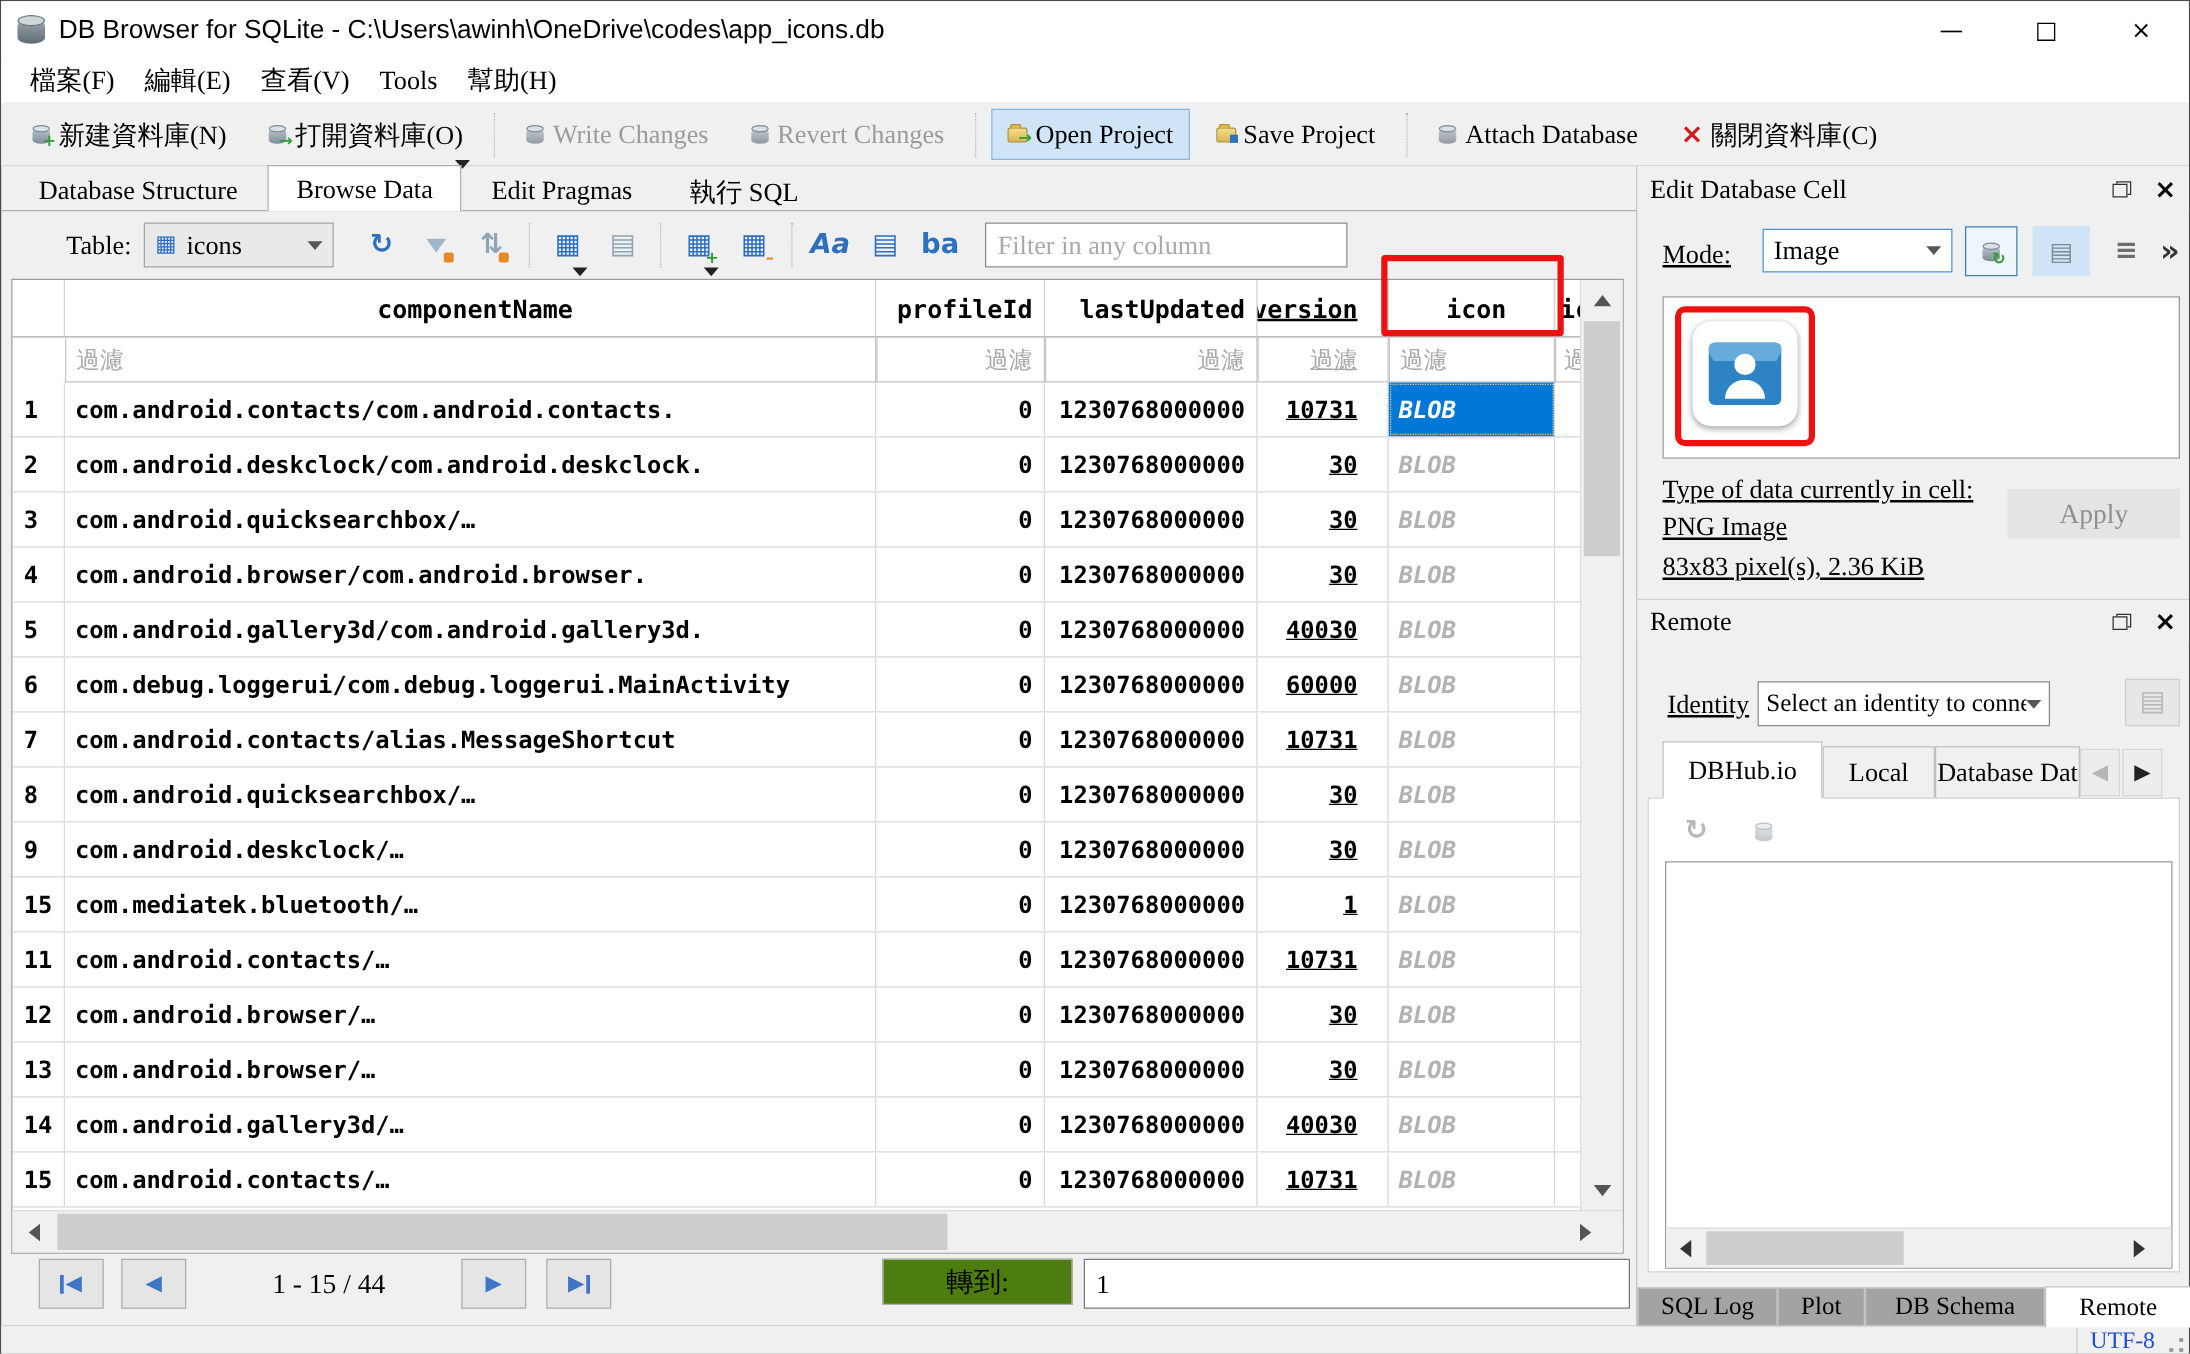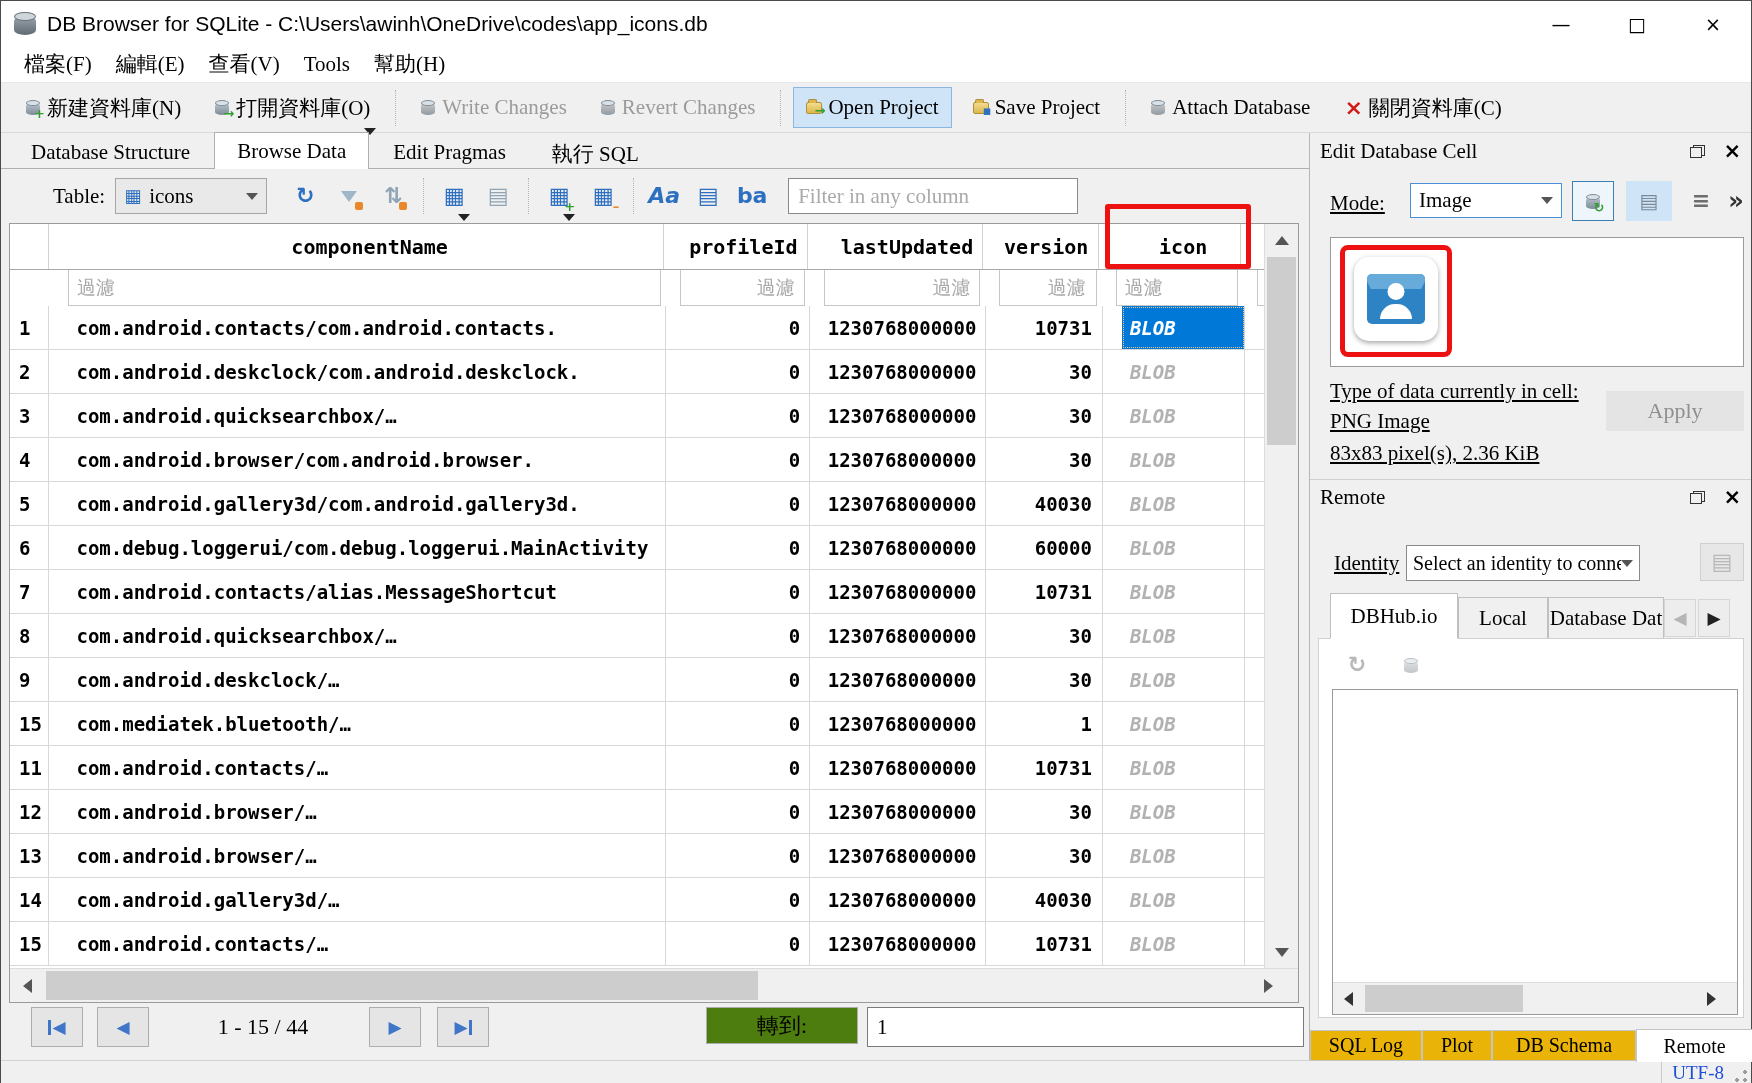"componentName" .grow { gap: 19px -> none }
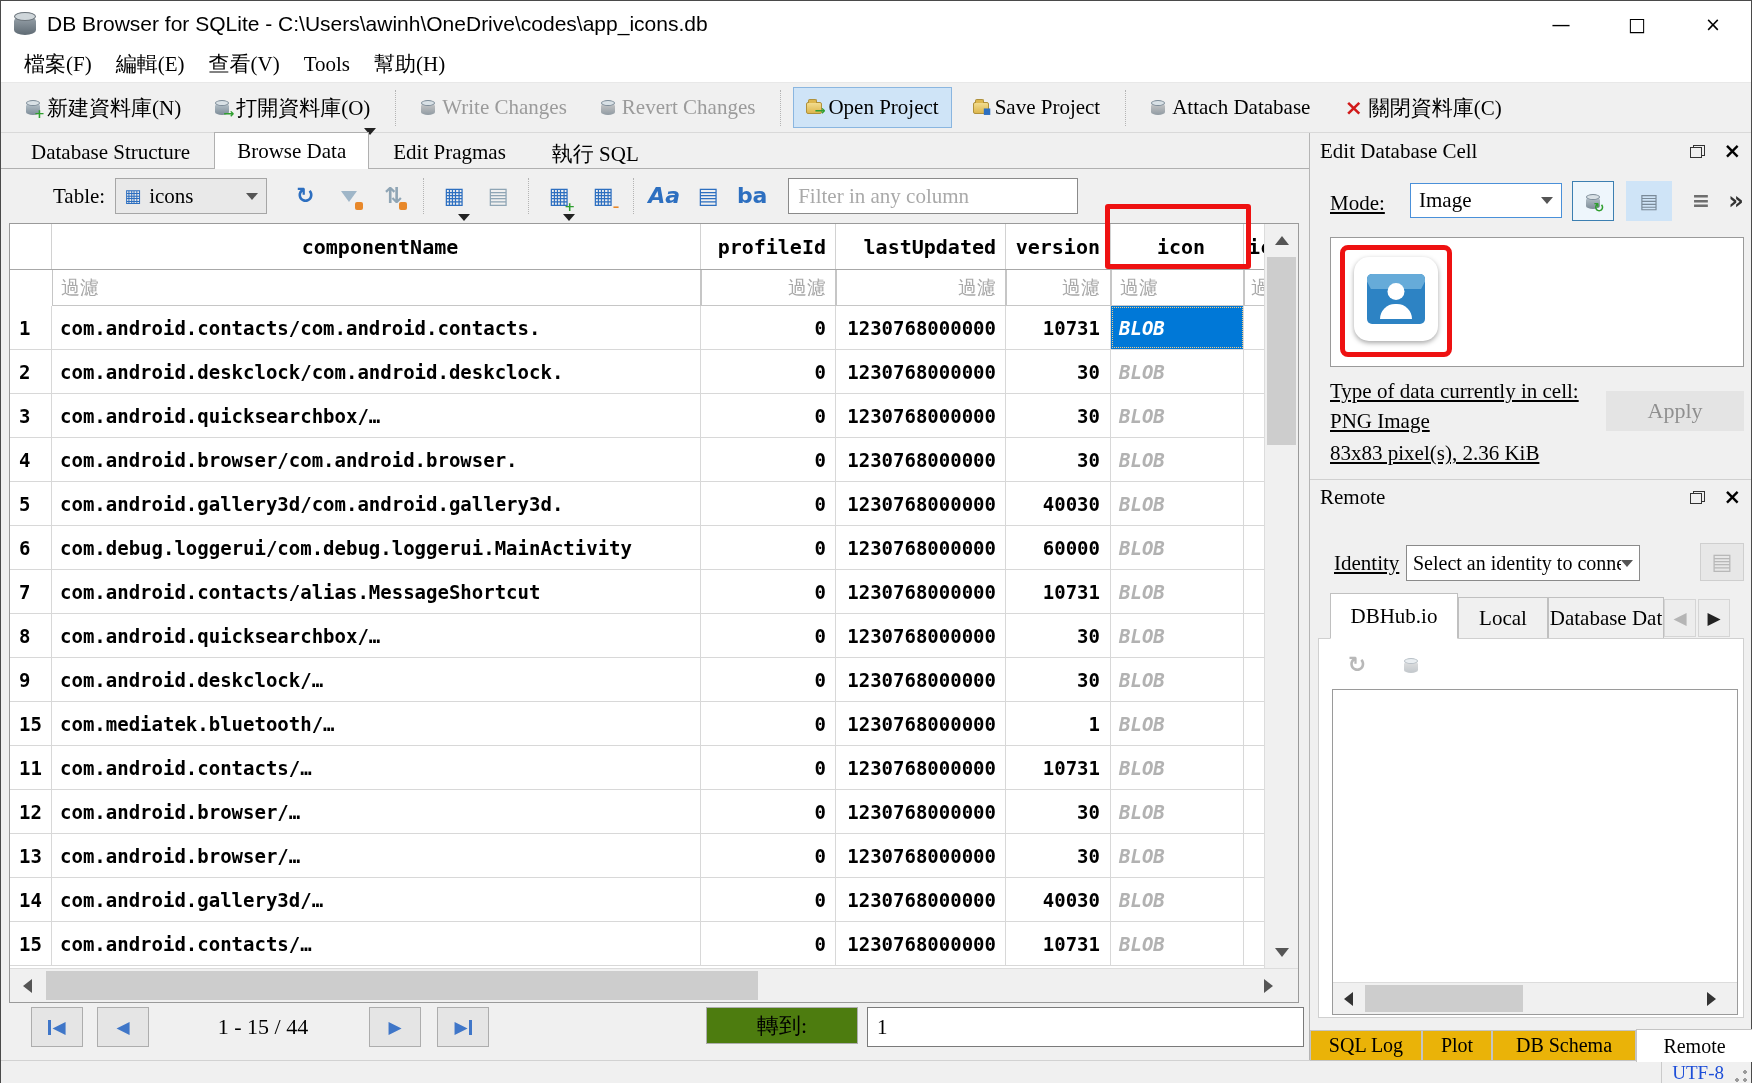"version" .c-ver { padding-right: 10px -> 24px; text-decoration: none -> underline }
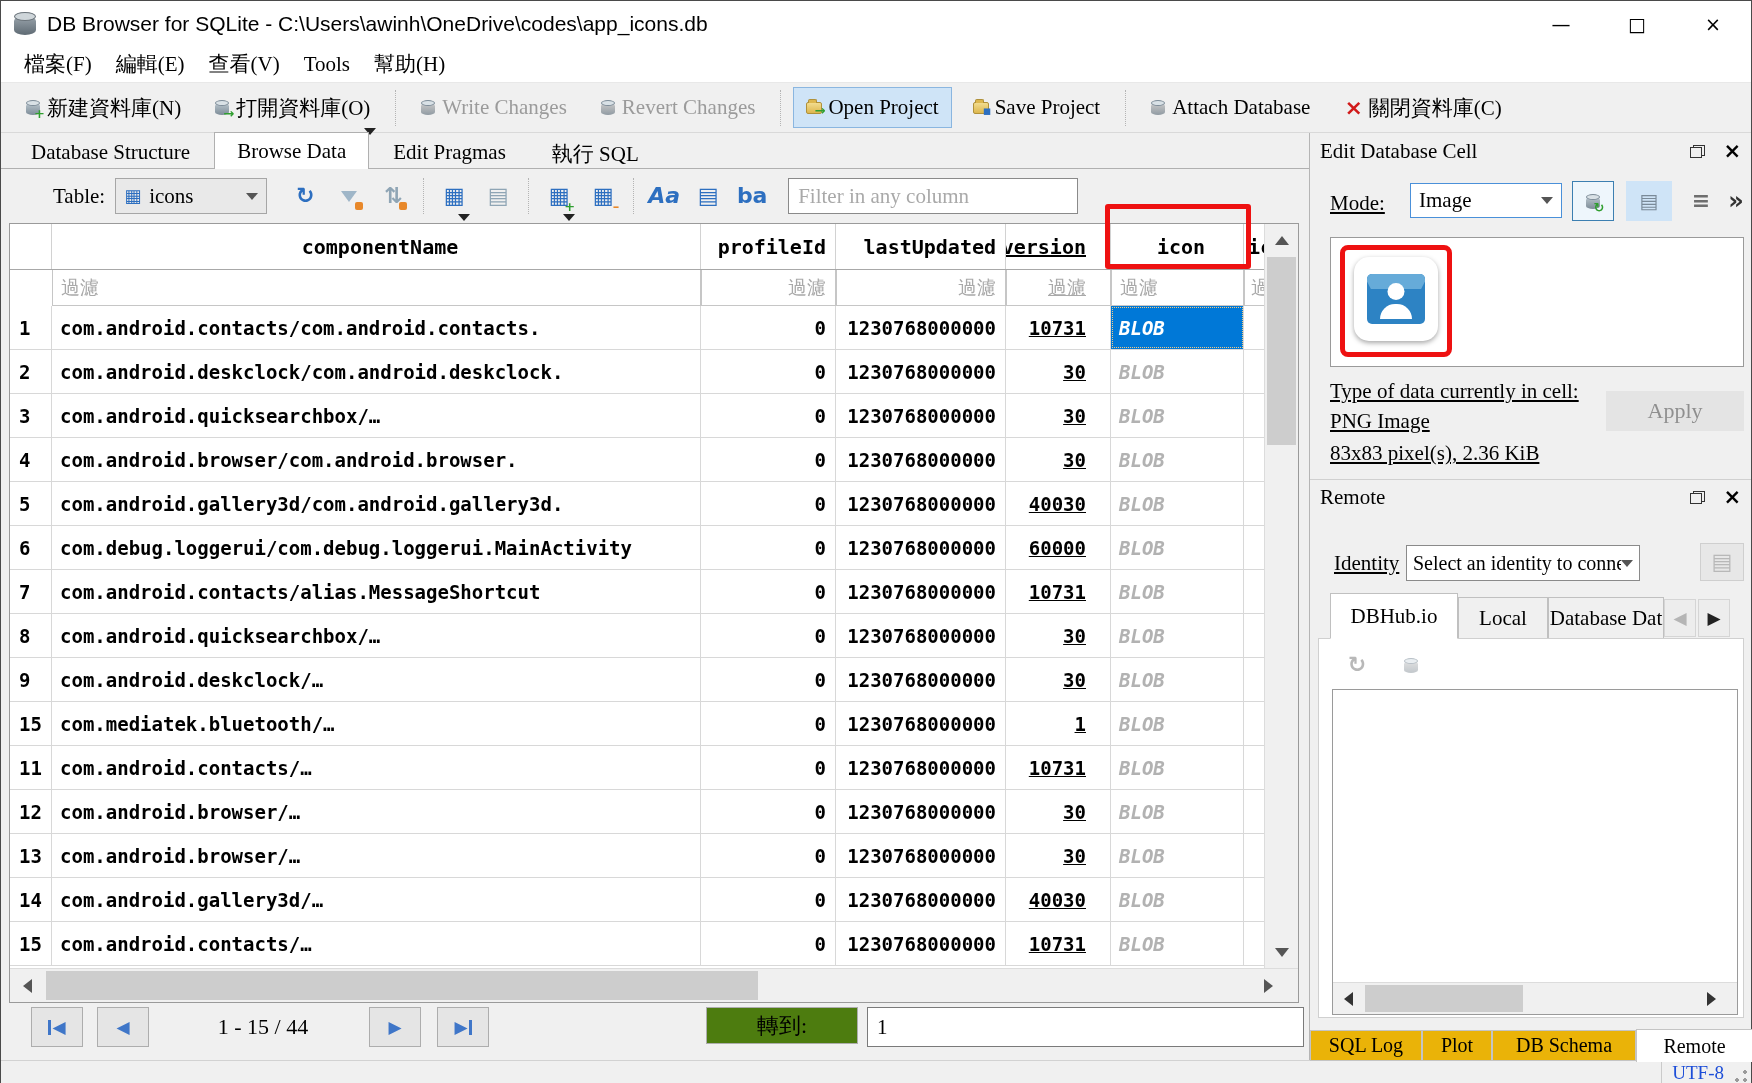"SQL Log" .docktab { background: #eab308 -> #a3a3a3 }
